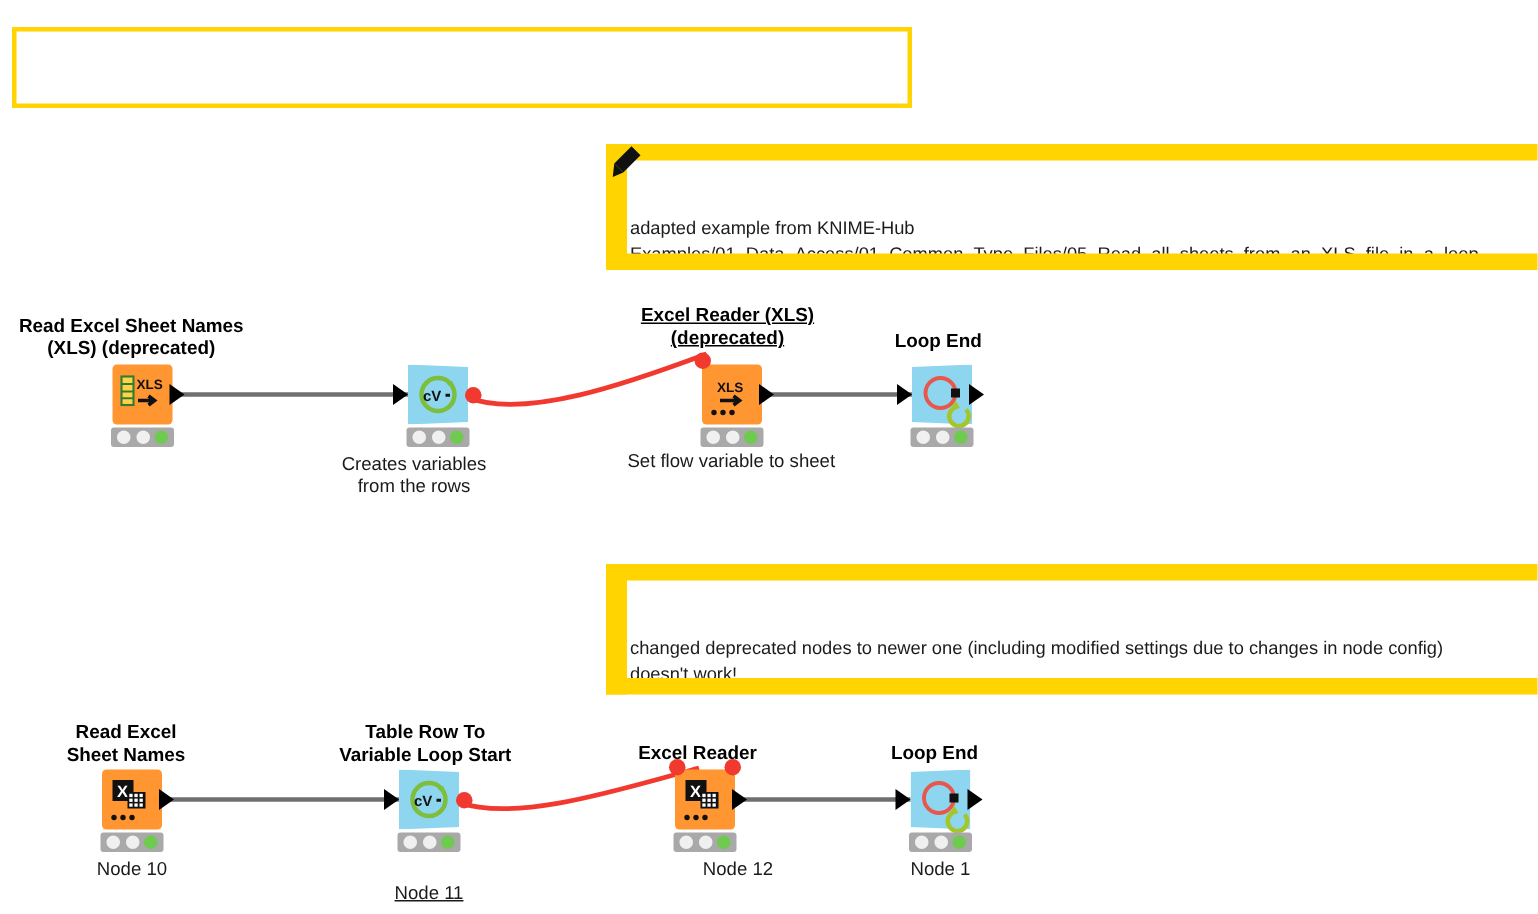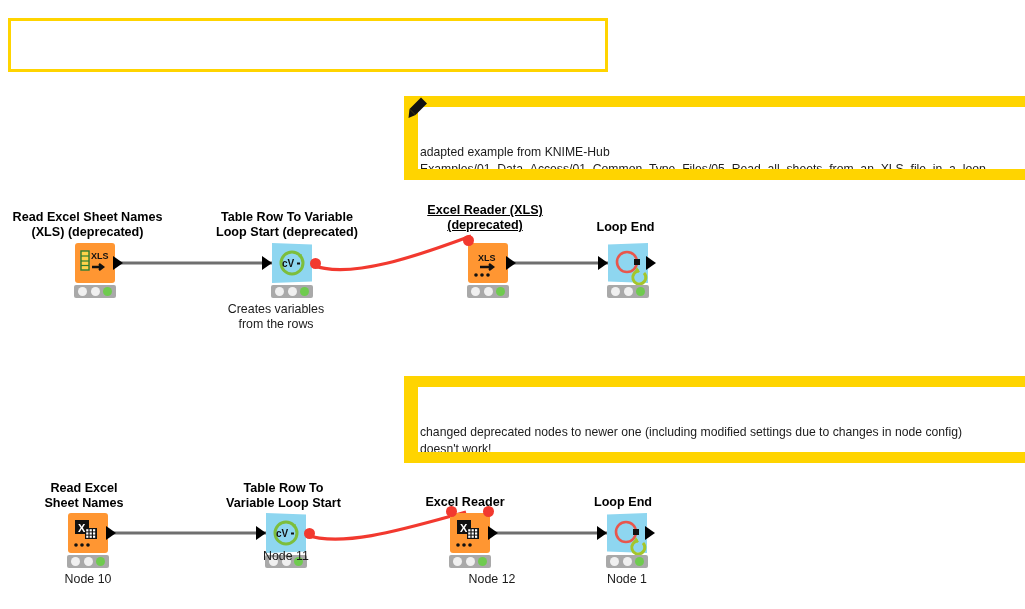"Table Row To Variable" div.node-title { html: <div>Table Row To Variable Loop Start (deprecated)</div> -> none }
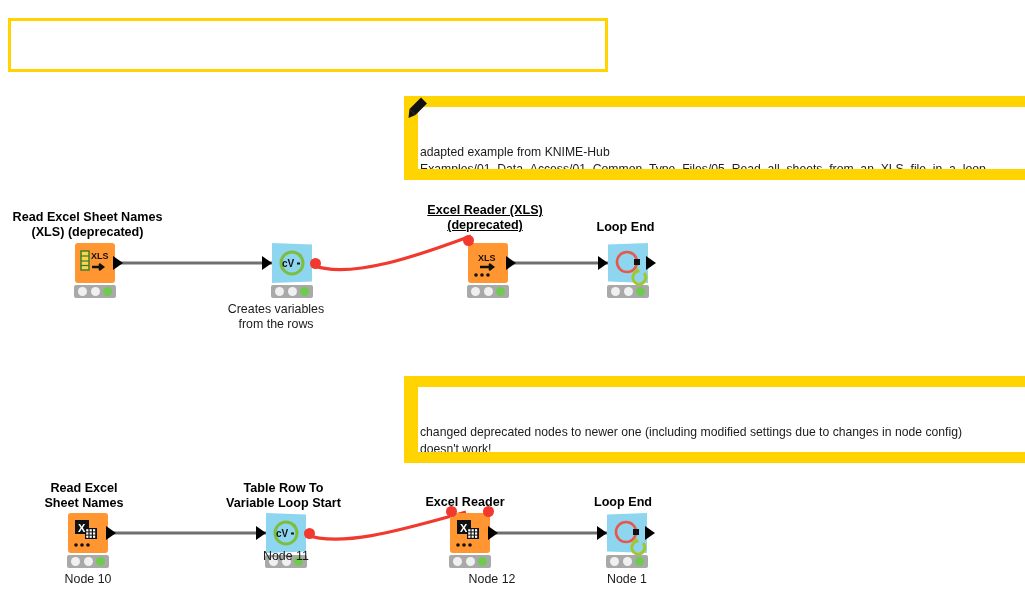"Set flow variable to sheet" div.node-sub { html: none -> <div>Set flow variable to sheet</div> }
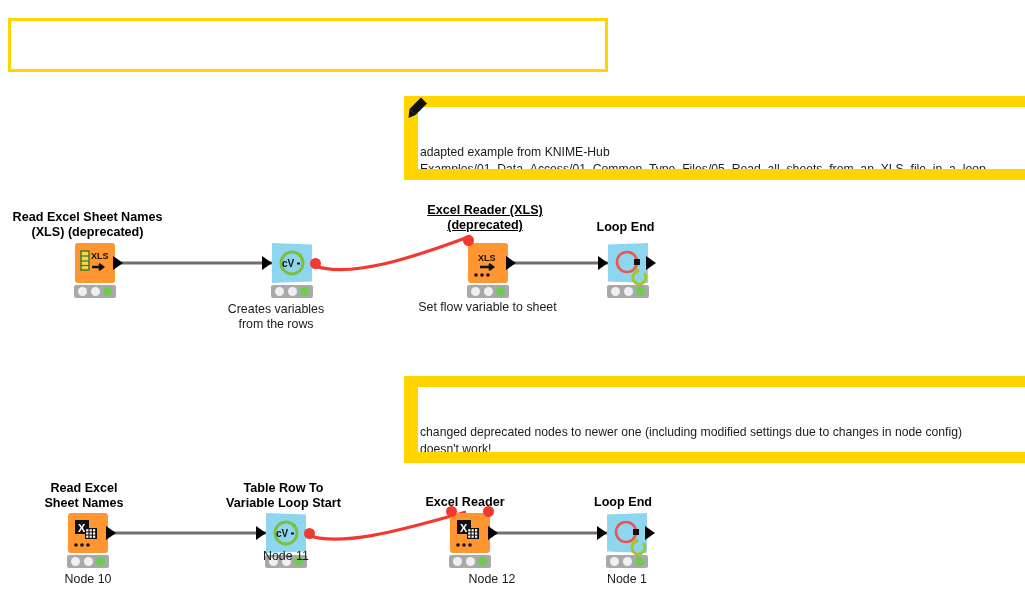"Node 11" div.node-sub { text-decoration: none -> underline; top: 549px -> 588px }
